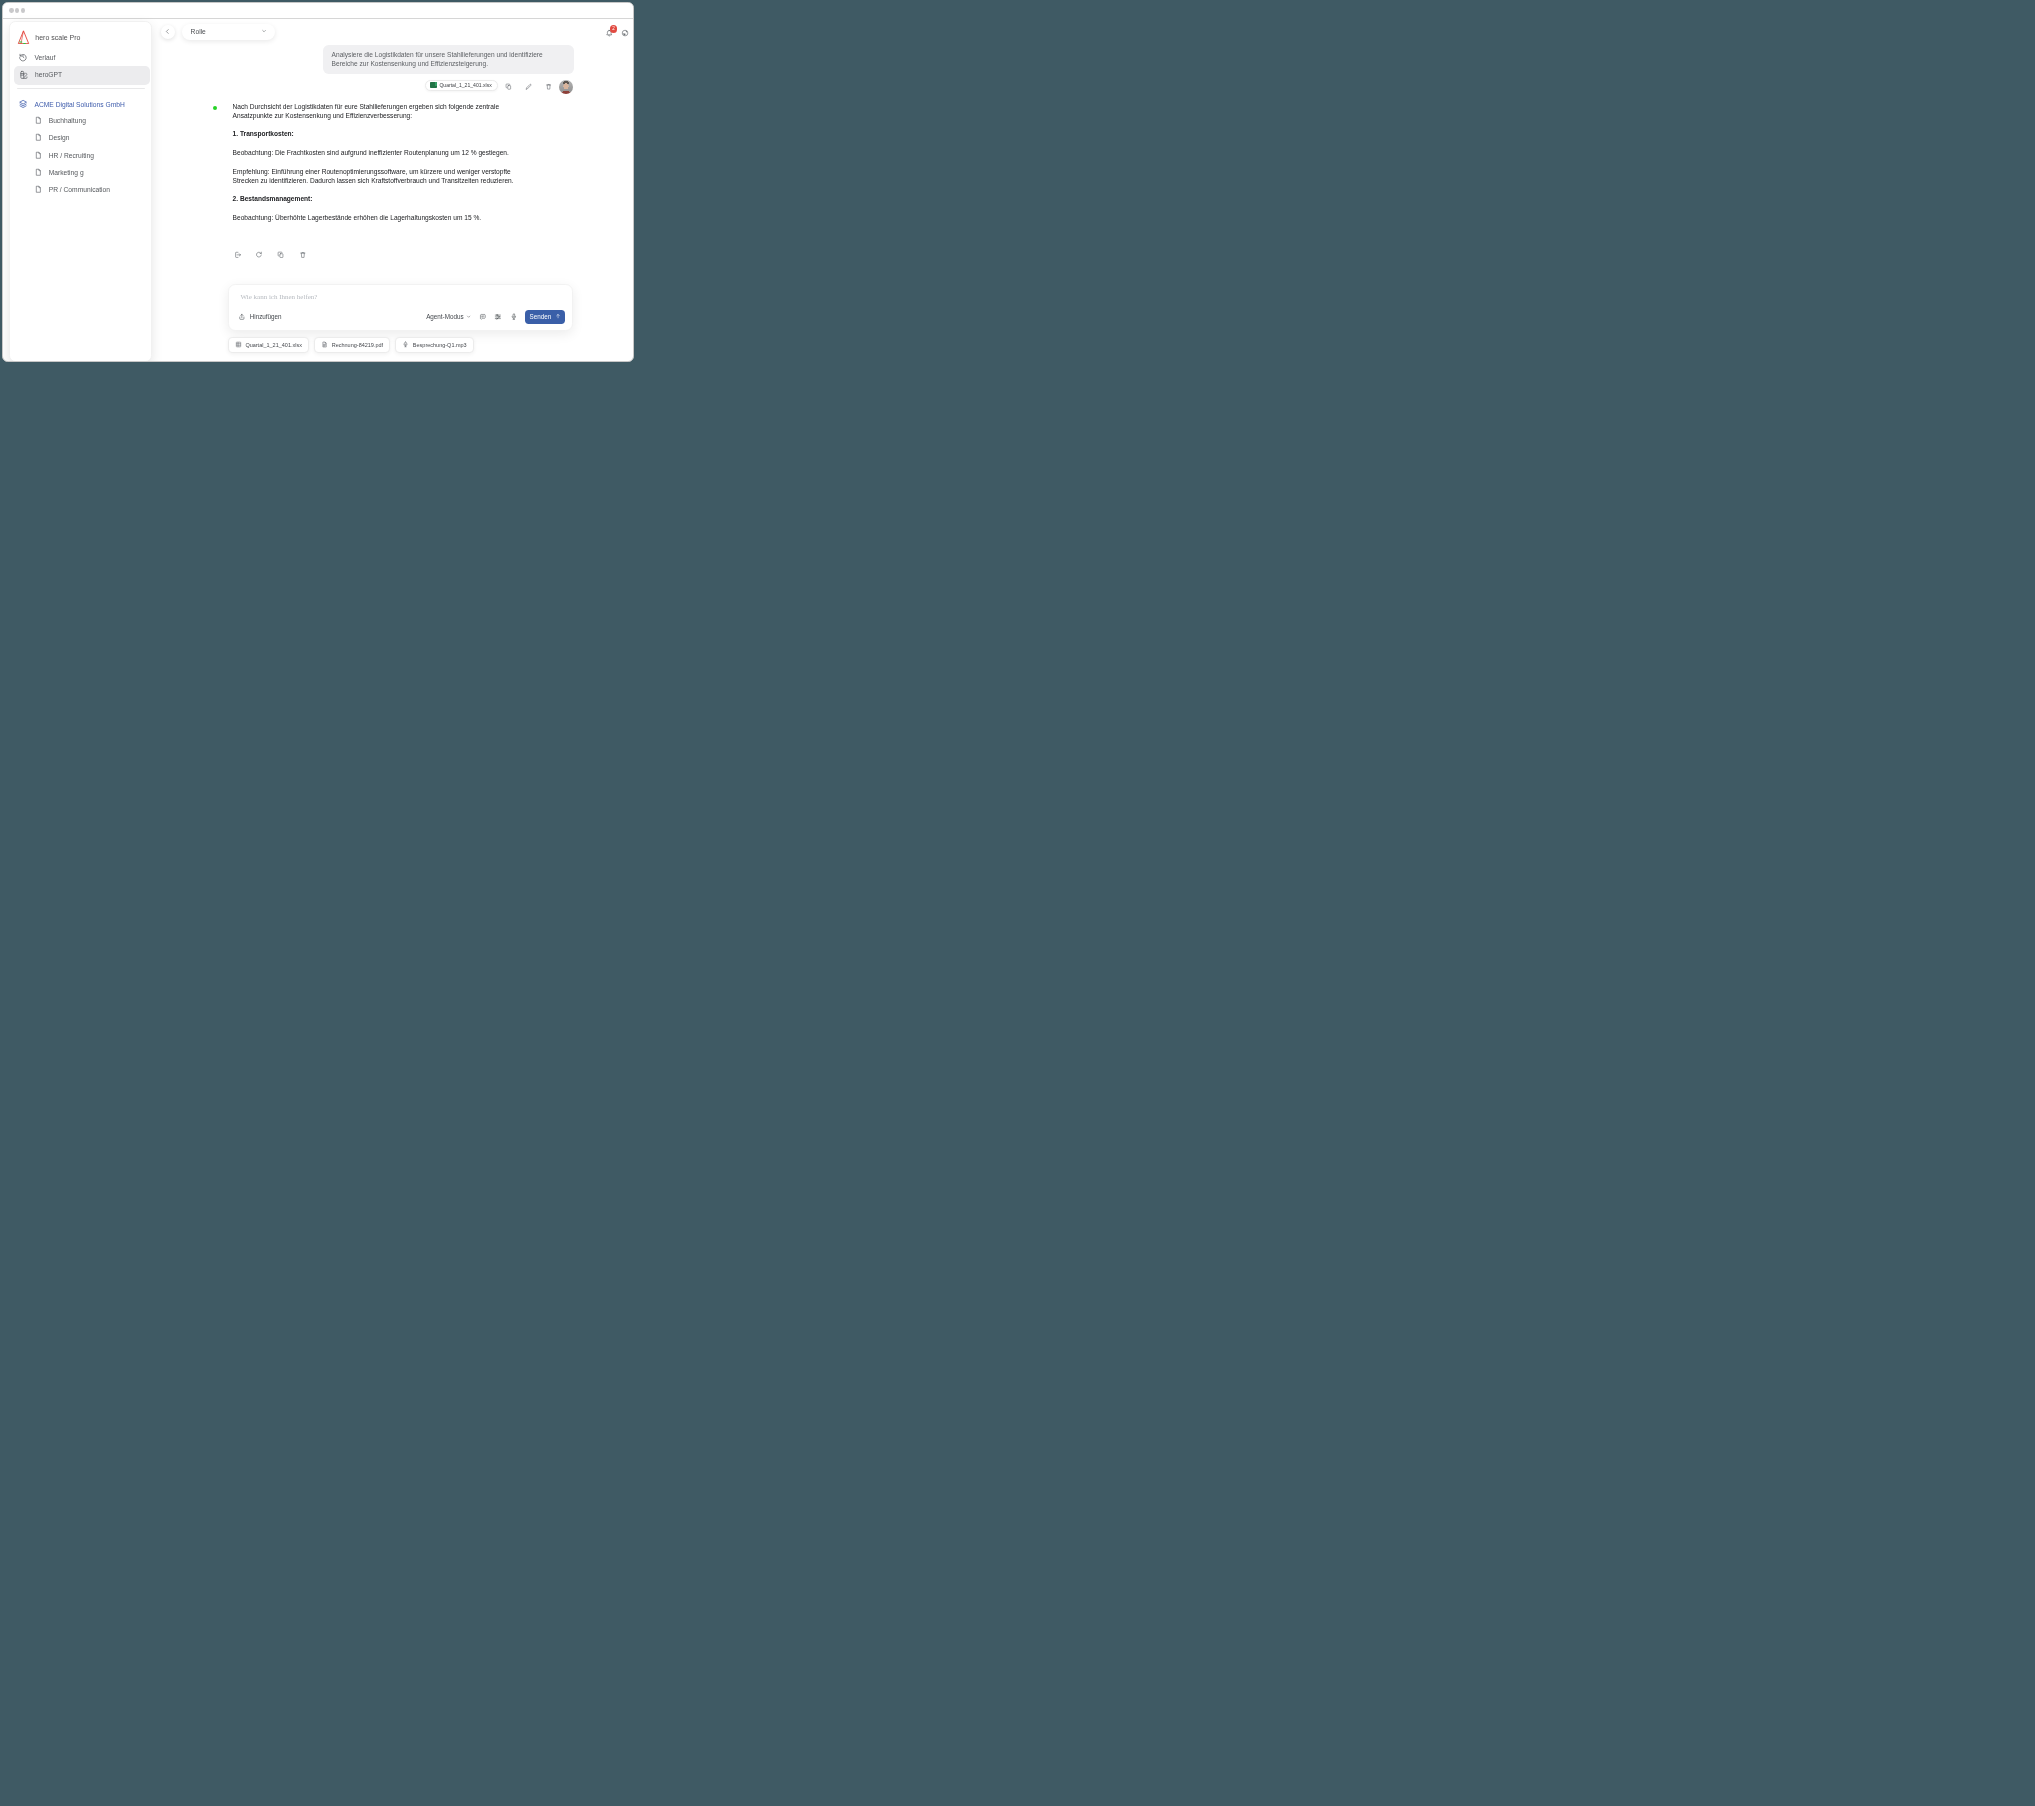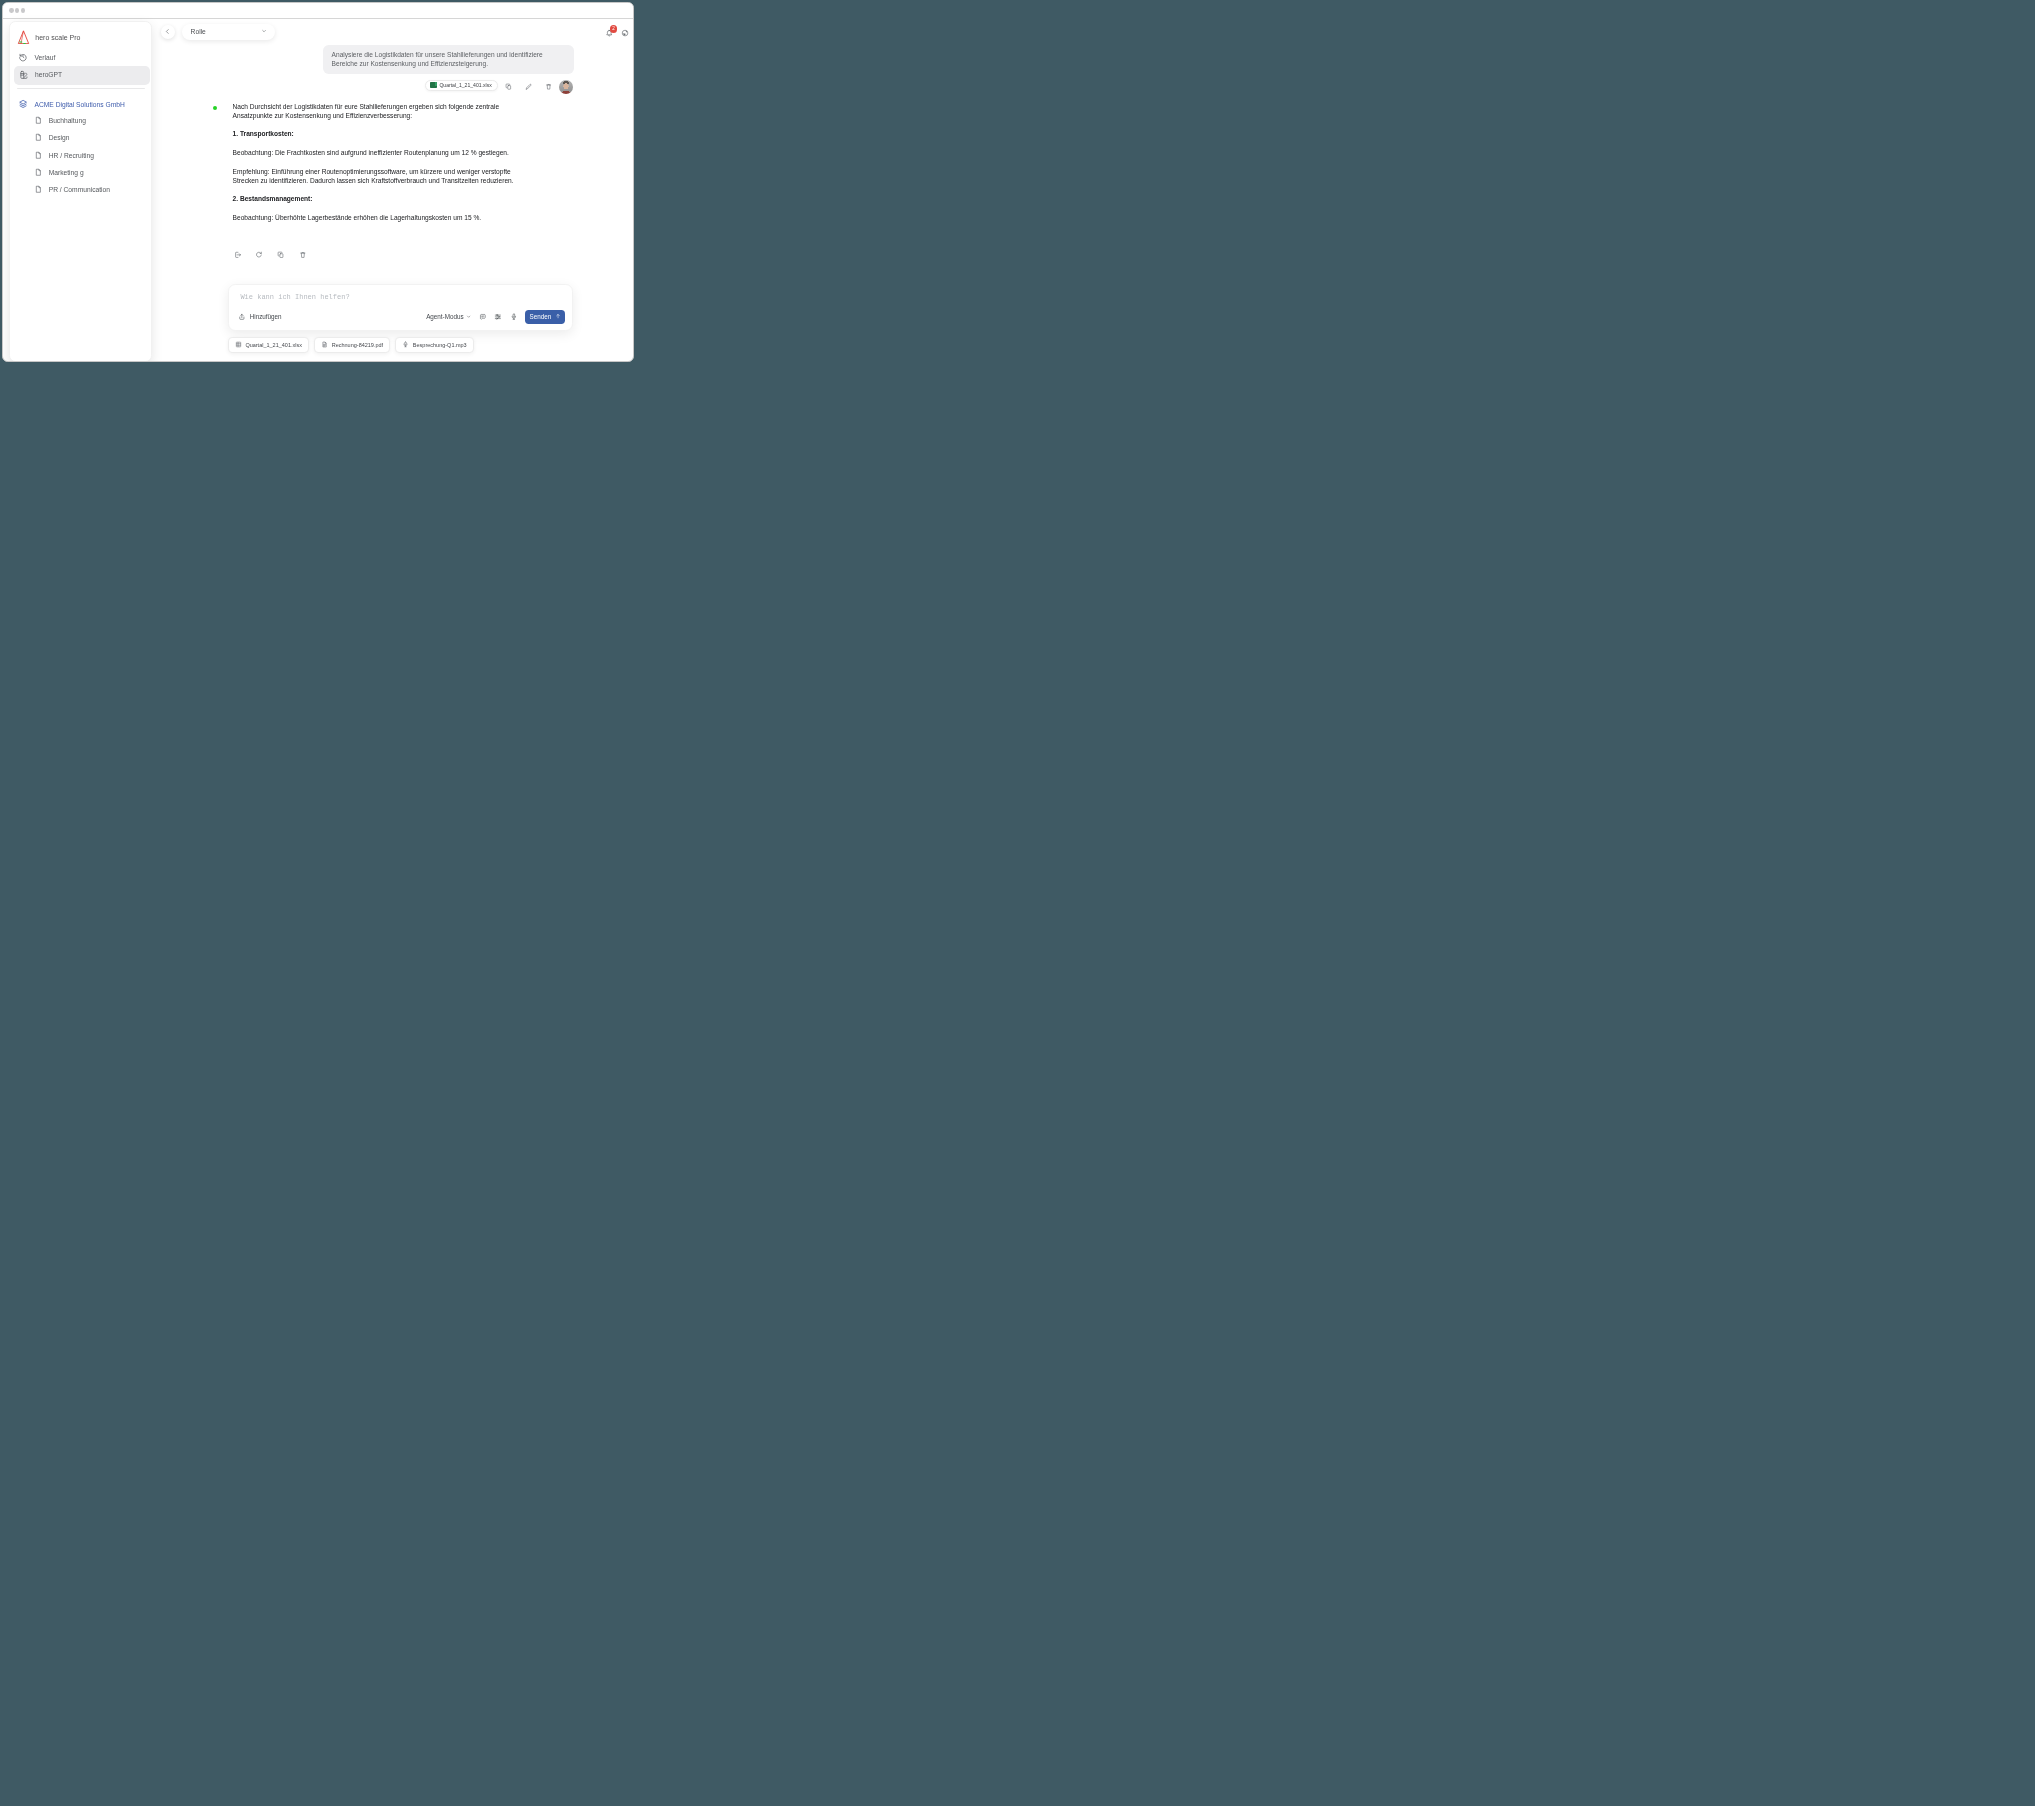"Wie kann ich Ihnen helfen?" .composer textarea { font-family: Liberation Mono, monospace -> Liberation Serif, serif }
